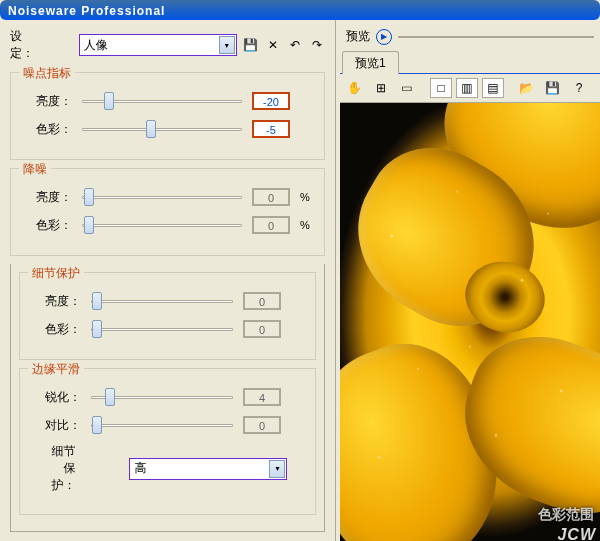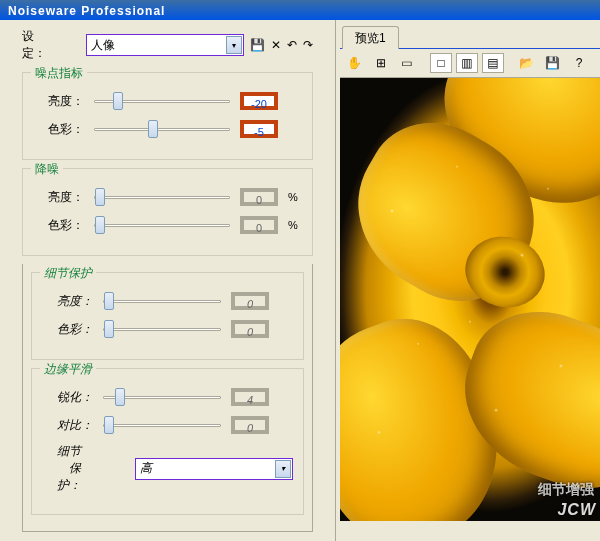"Noiseware Professional" .titlebar { border-radius: none -> 6px }
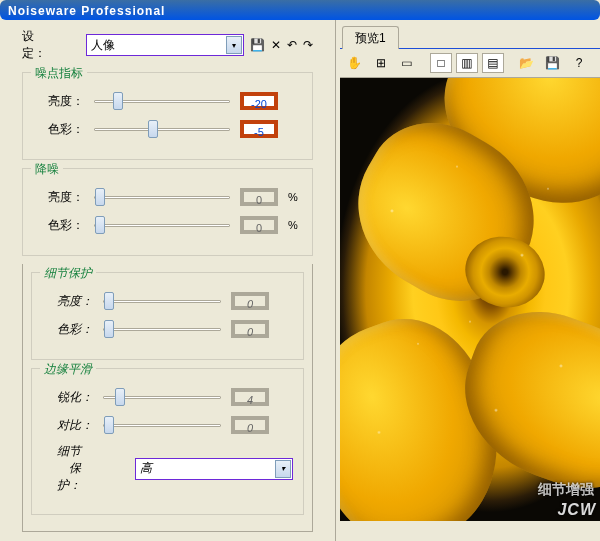"设定：" .left-panel { padding: 8px 22px -> 8px 10px }
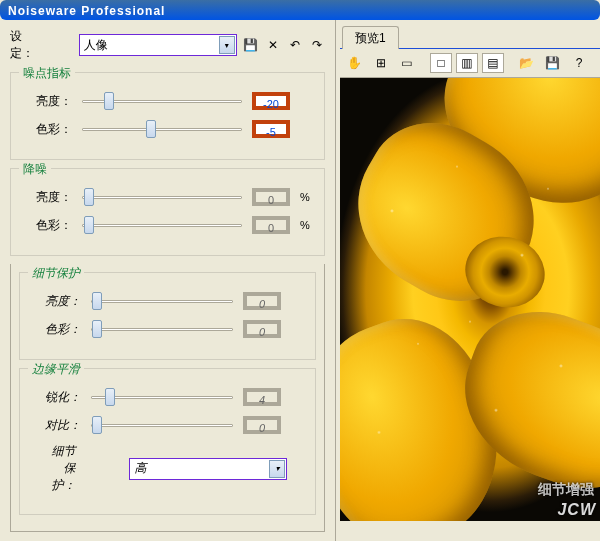"预览" div.preview-header { html: none -> <div> <span>预览</span> <div>▶</div> <div></div> </div> }
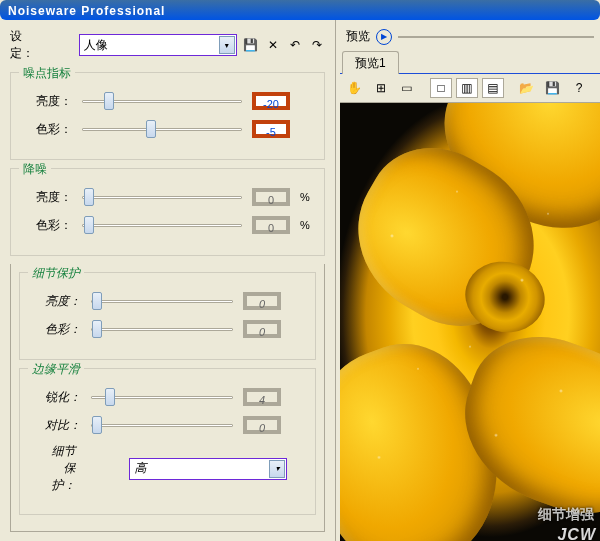"噪点指标" .fieldset-legend { color: #15803d -> #c2410c }
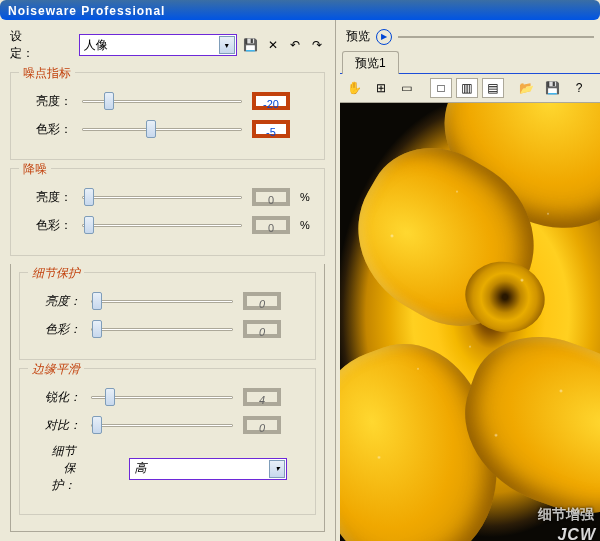"-20" .value-box { border: 4px solid #c2410c -> 2px solid #c2410c }
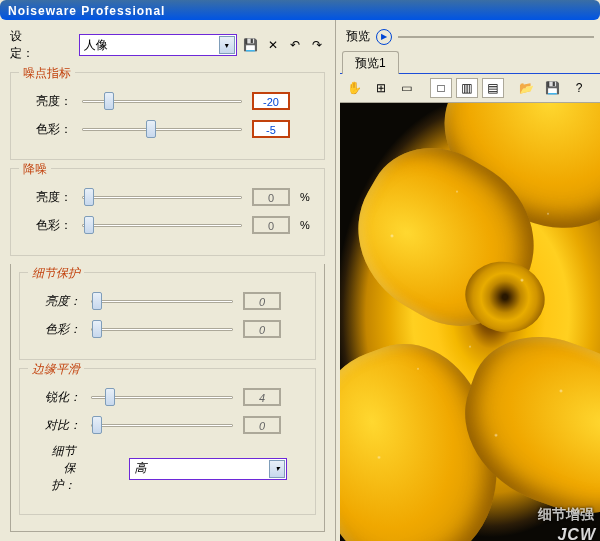"细节保护" .tab-content { font-style: italic -> none }
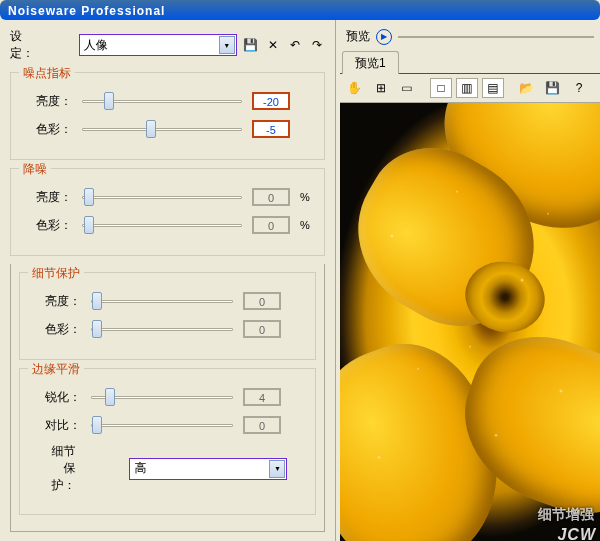"细节增强" div.watermark { text: 细节增强 -> 色彩范围 }
